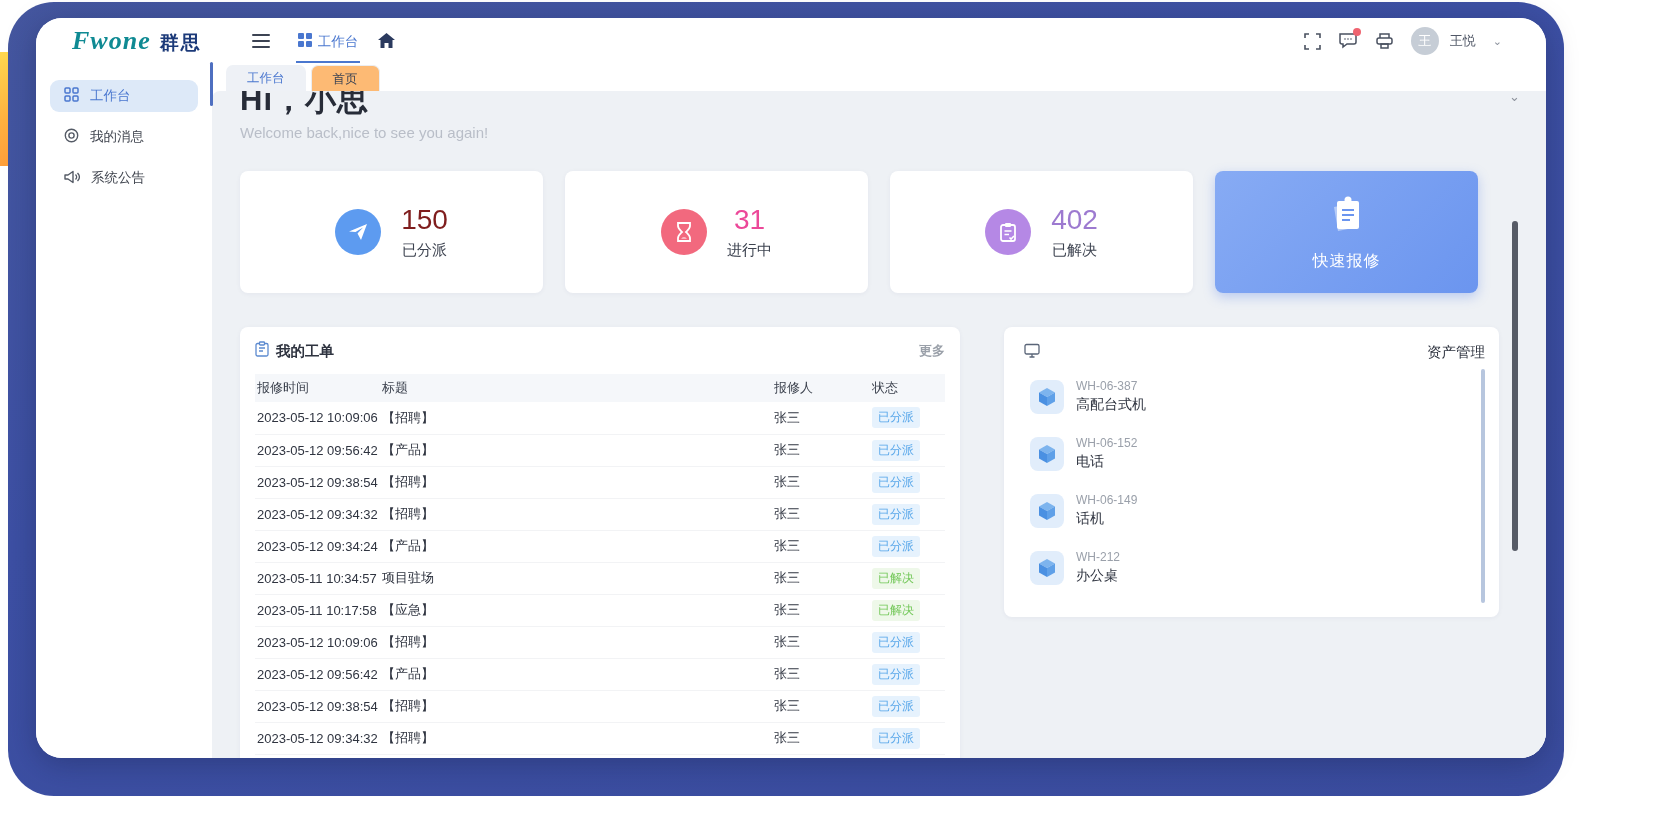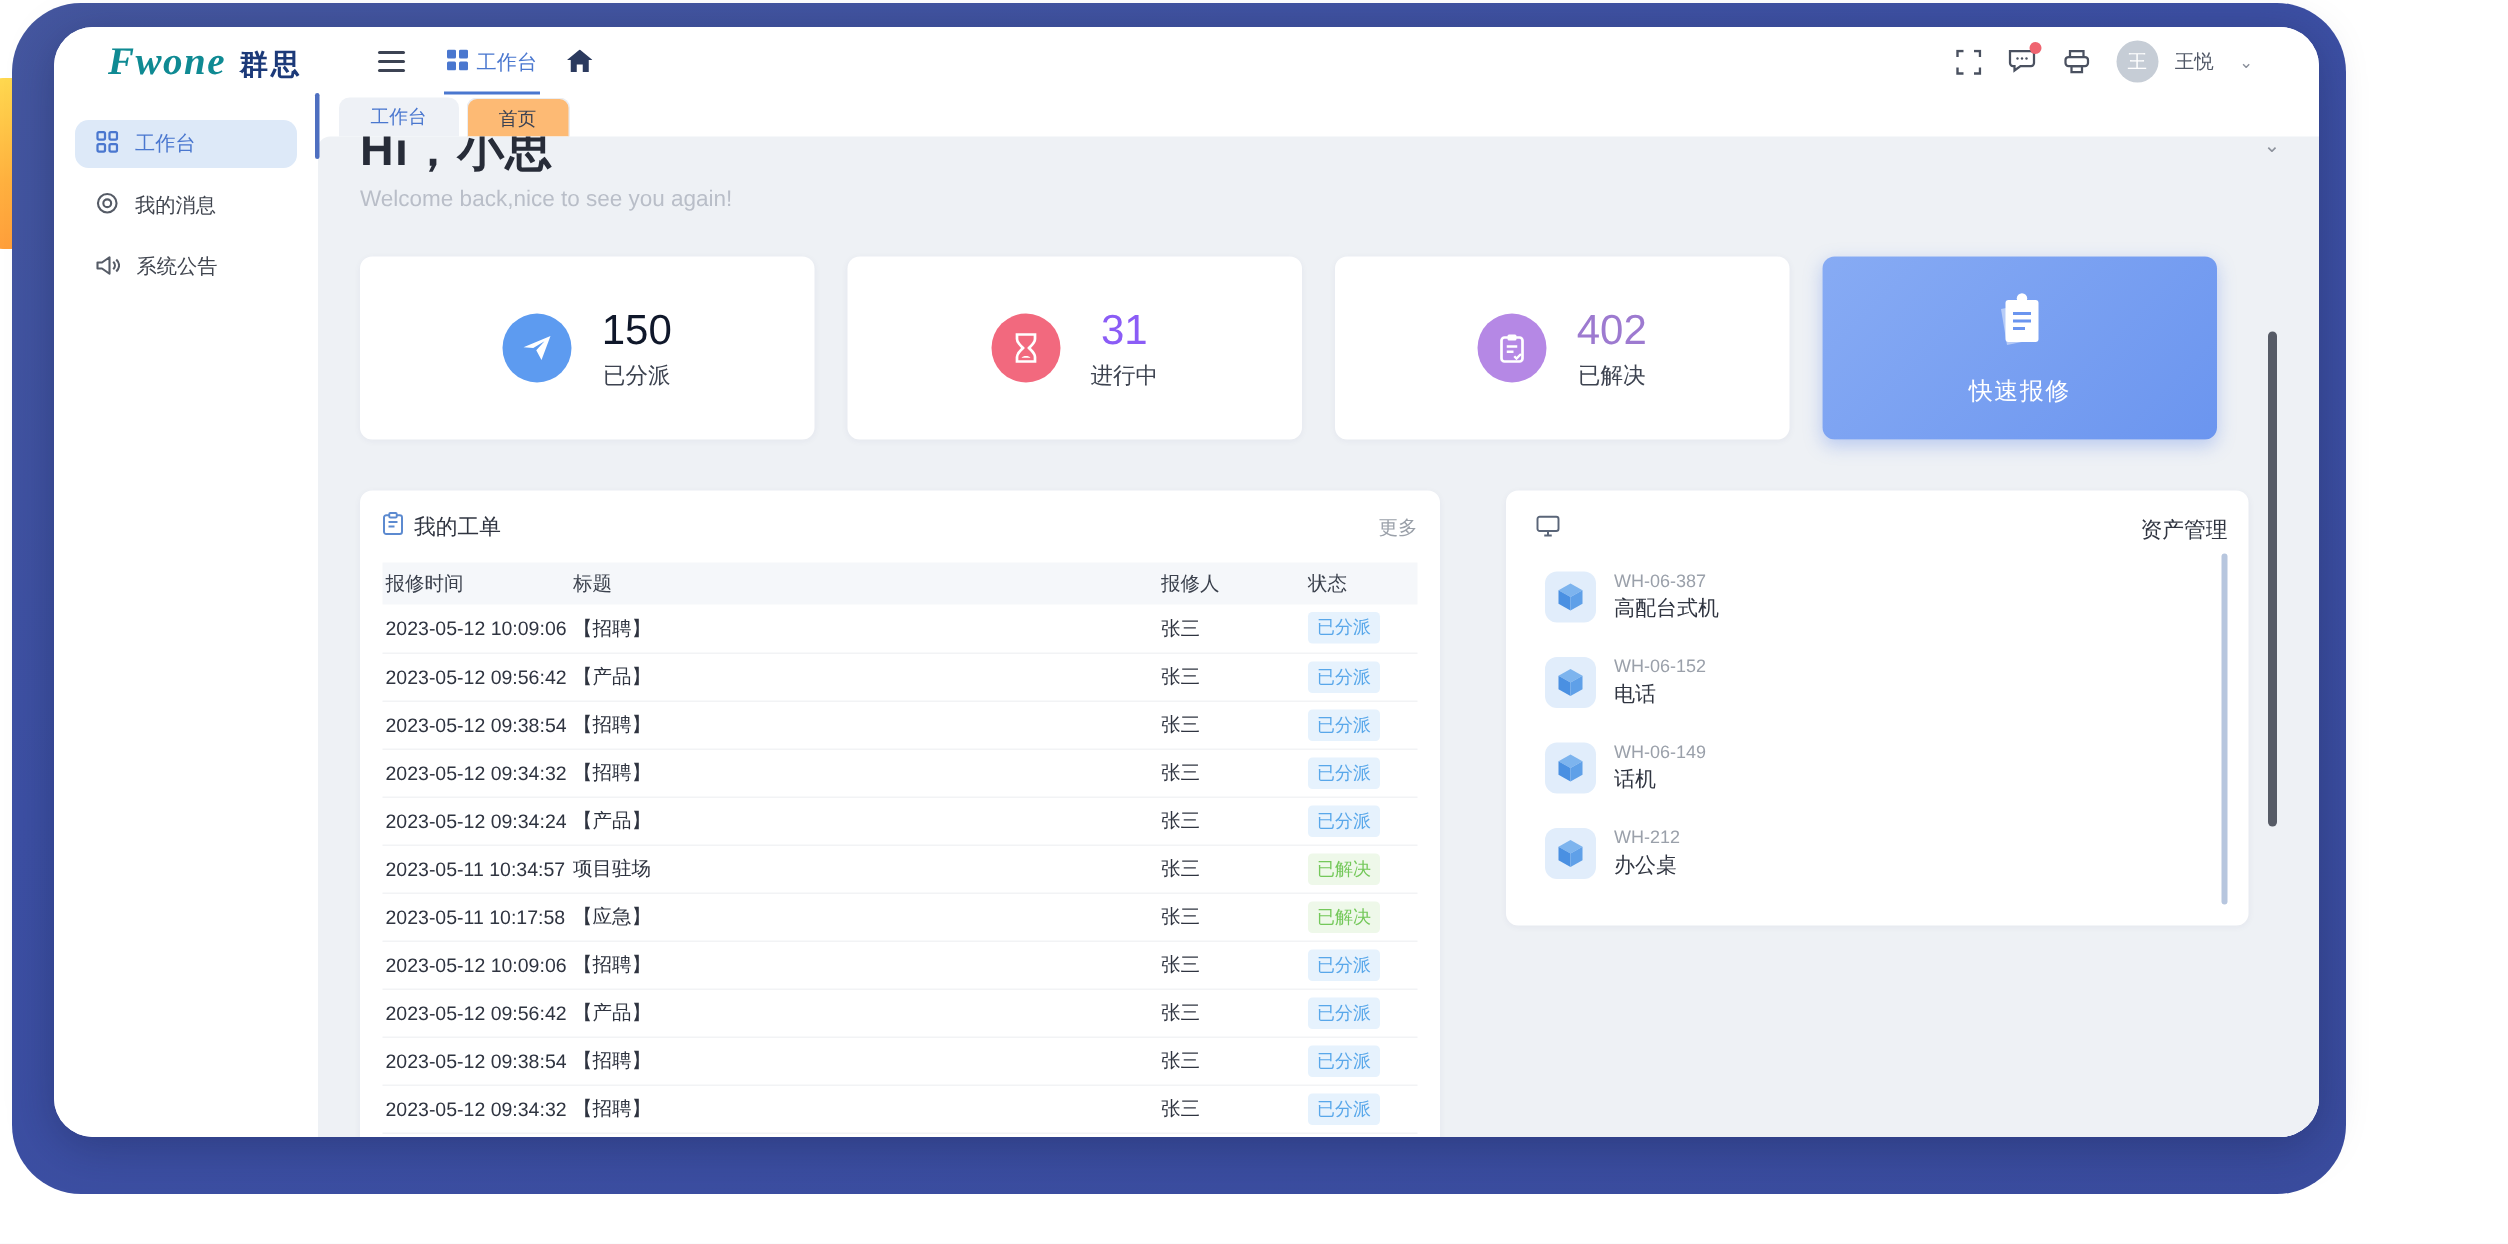"150" .v-blue { color: #0f172a -> #7f1d1d }
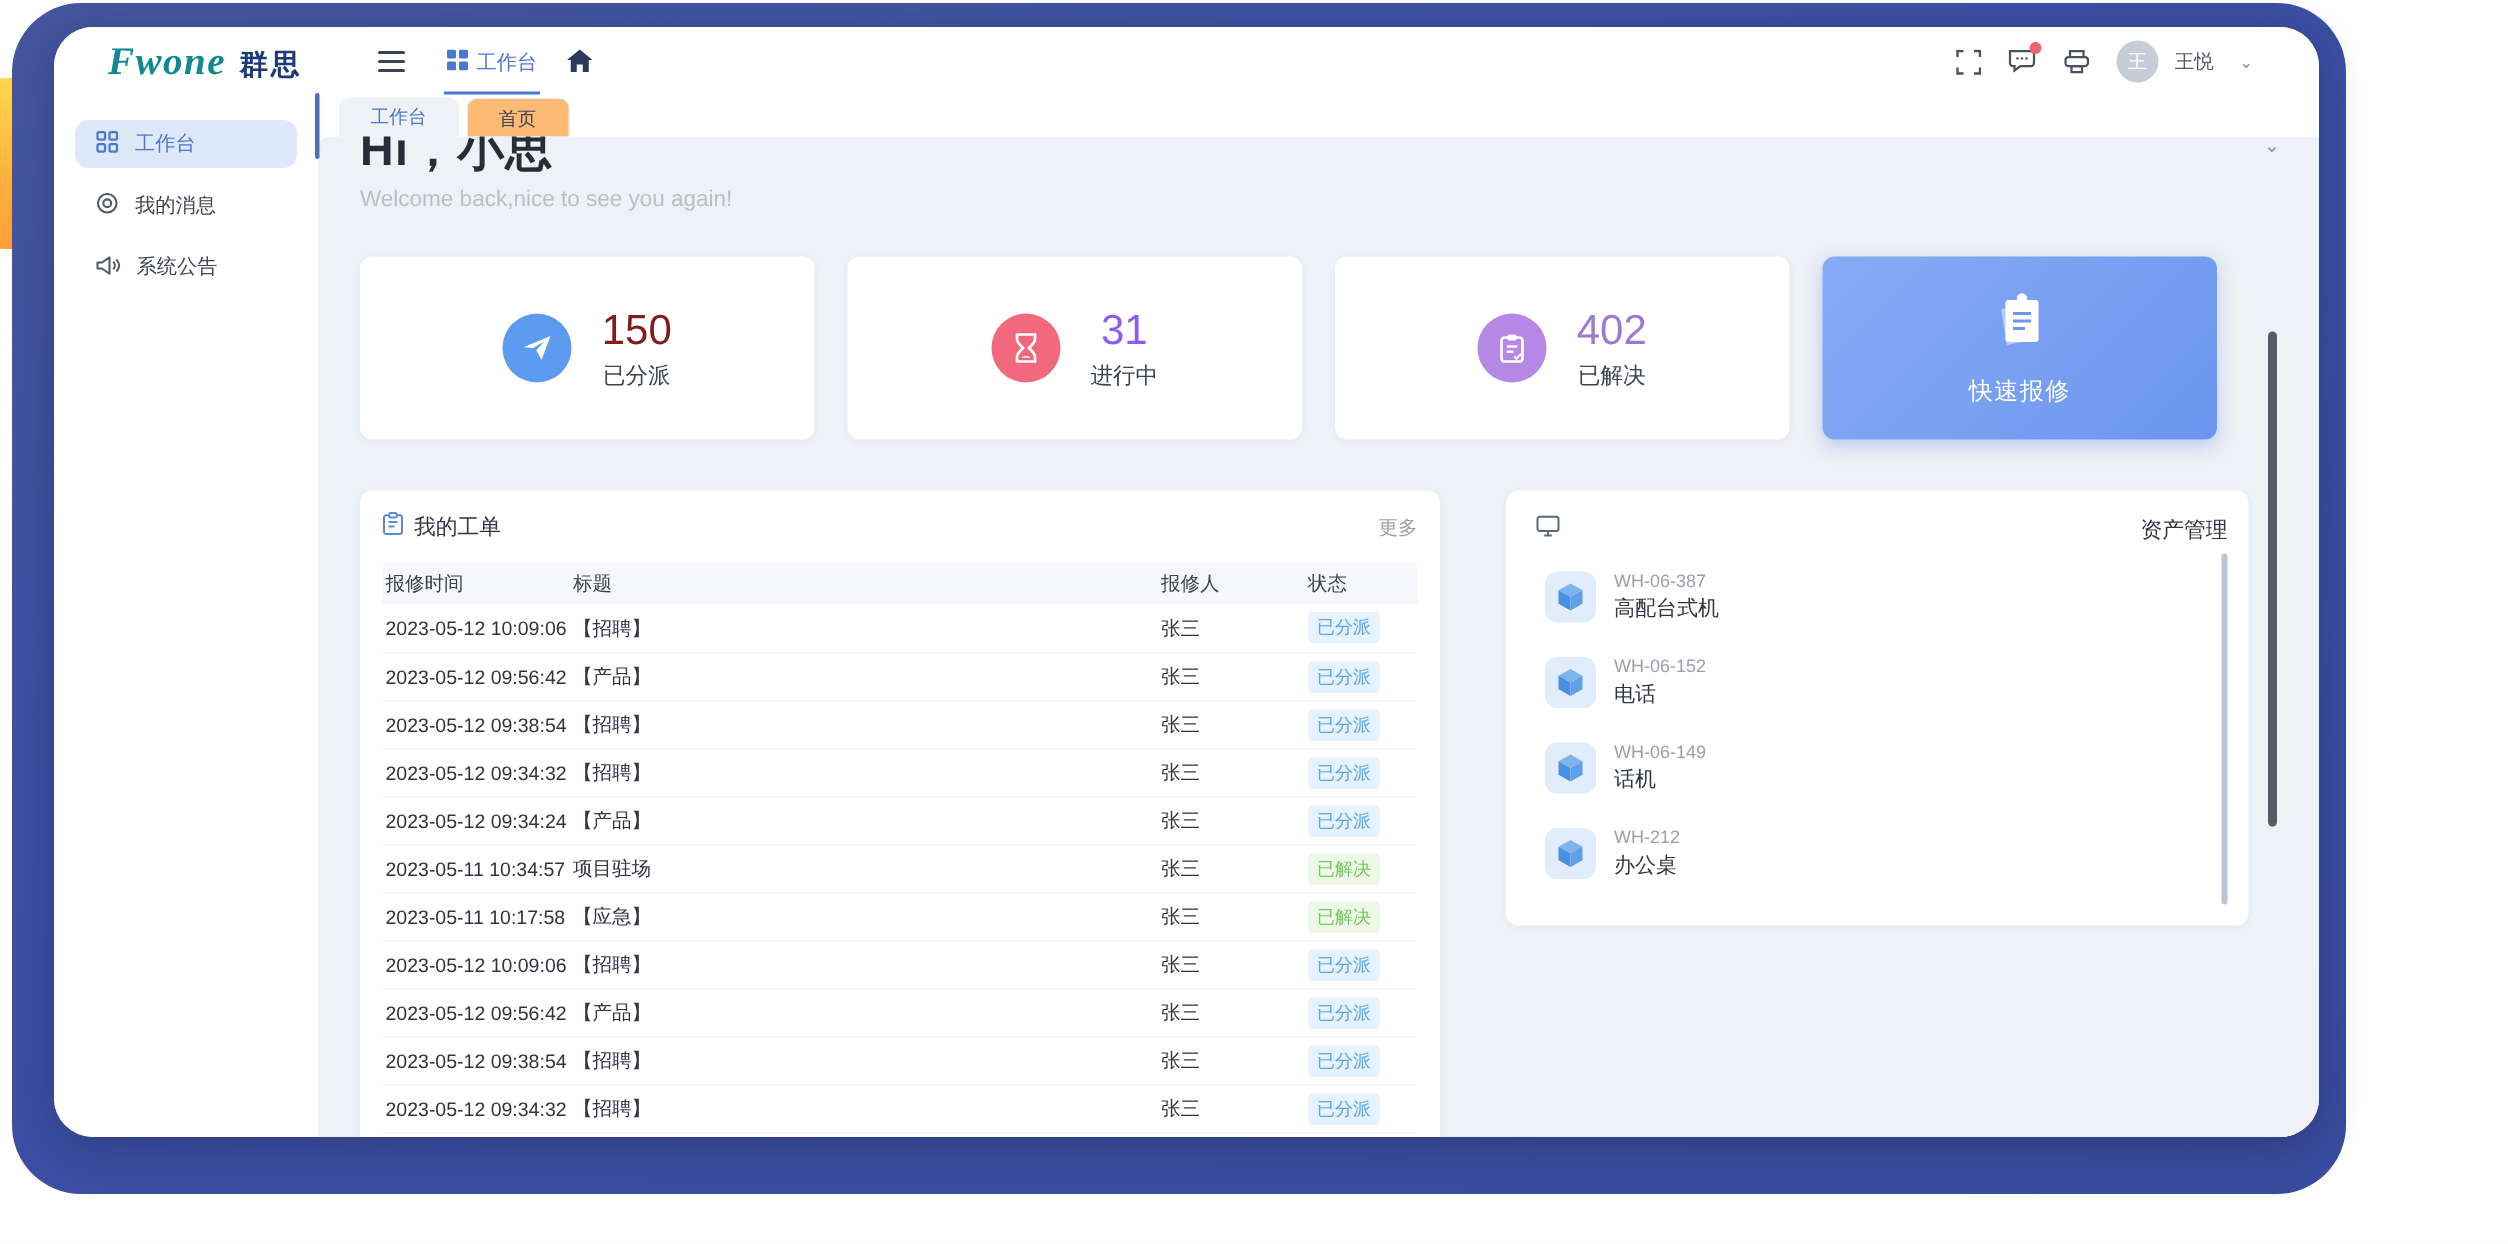"31" .v-red { color: #8b5cf6 -> #ec4899 }
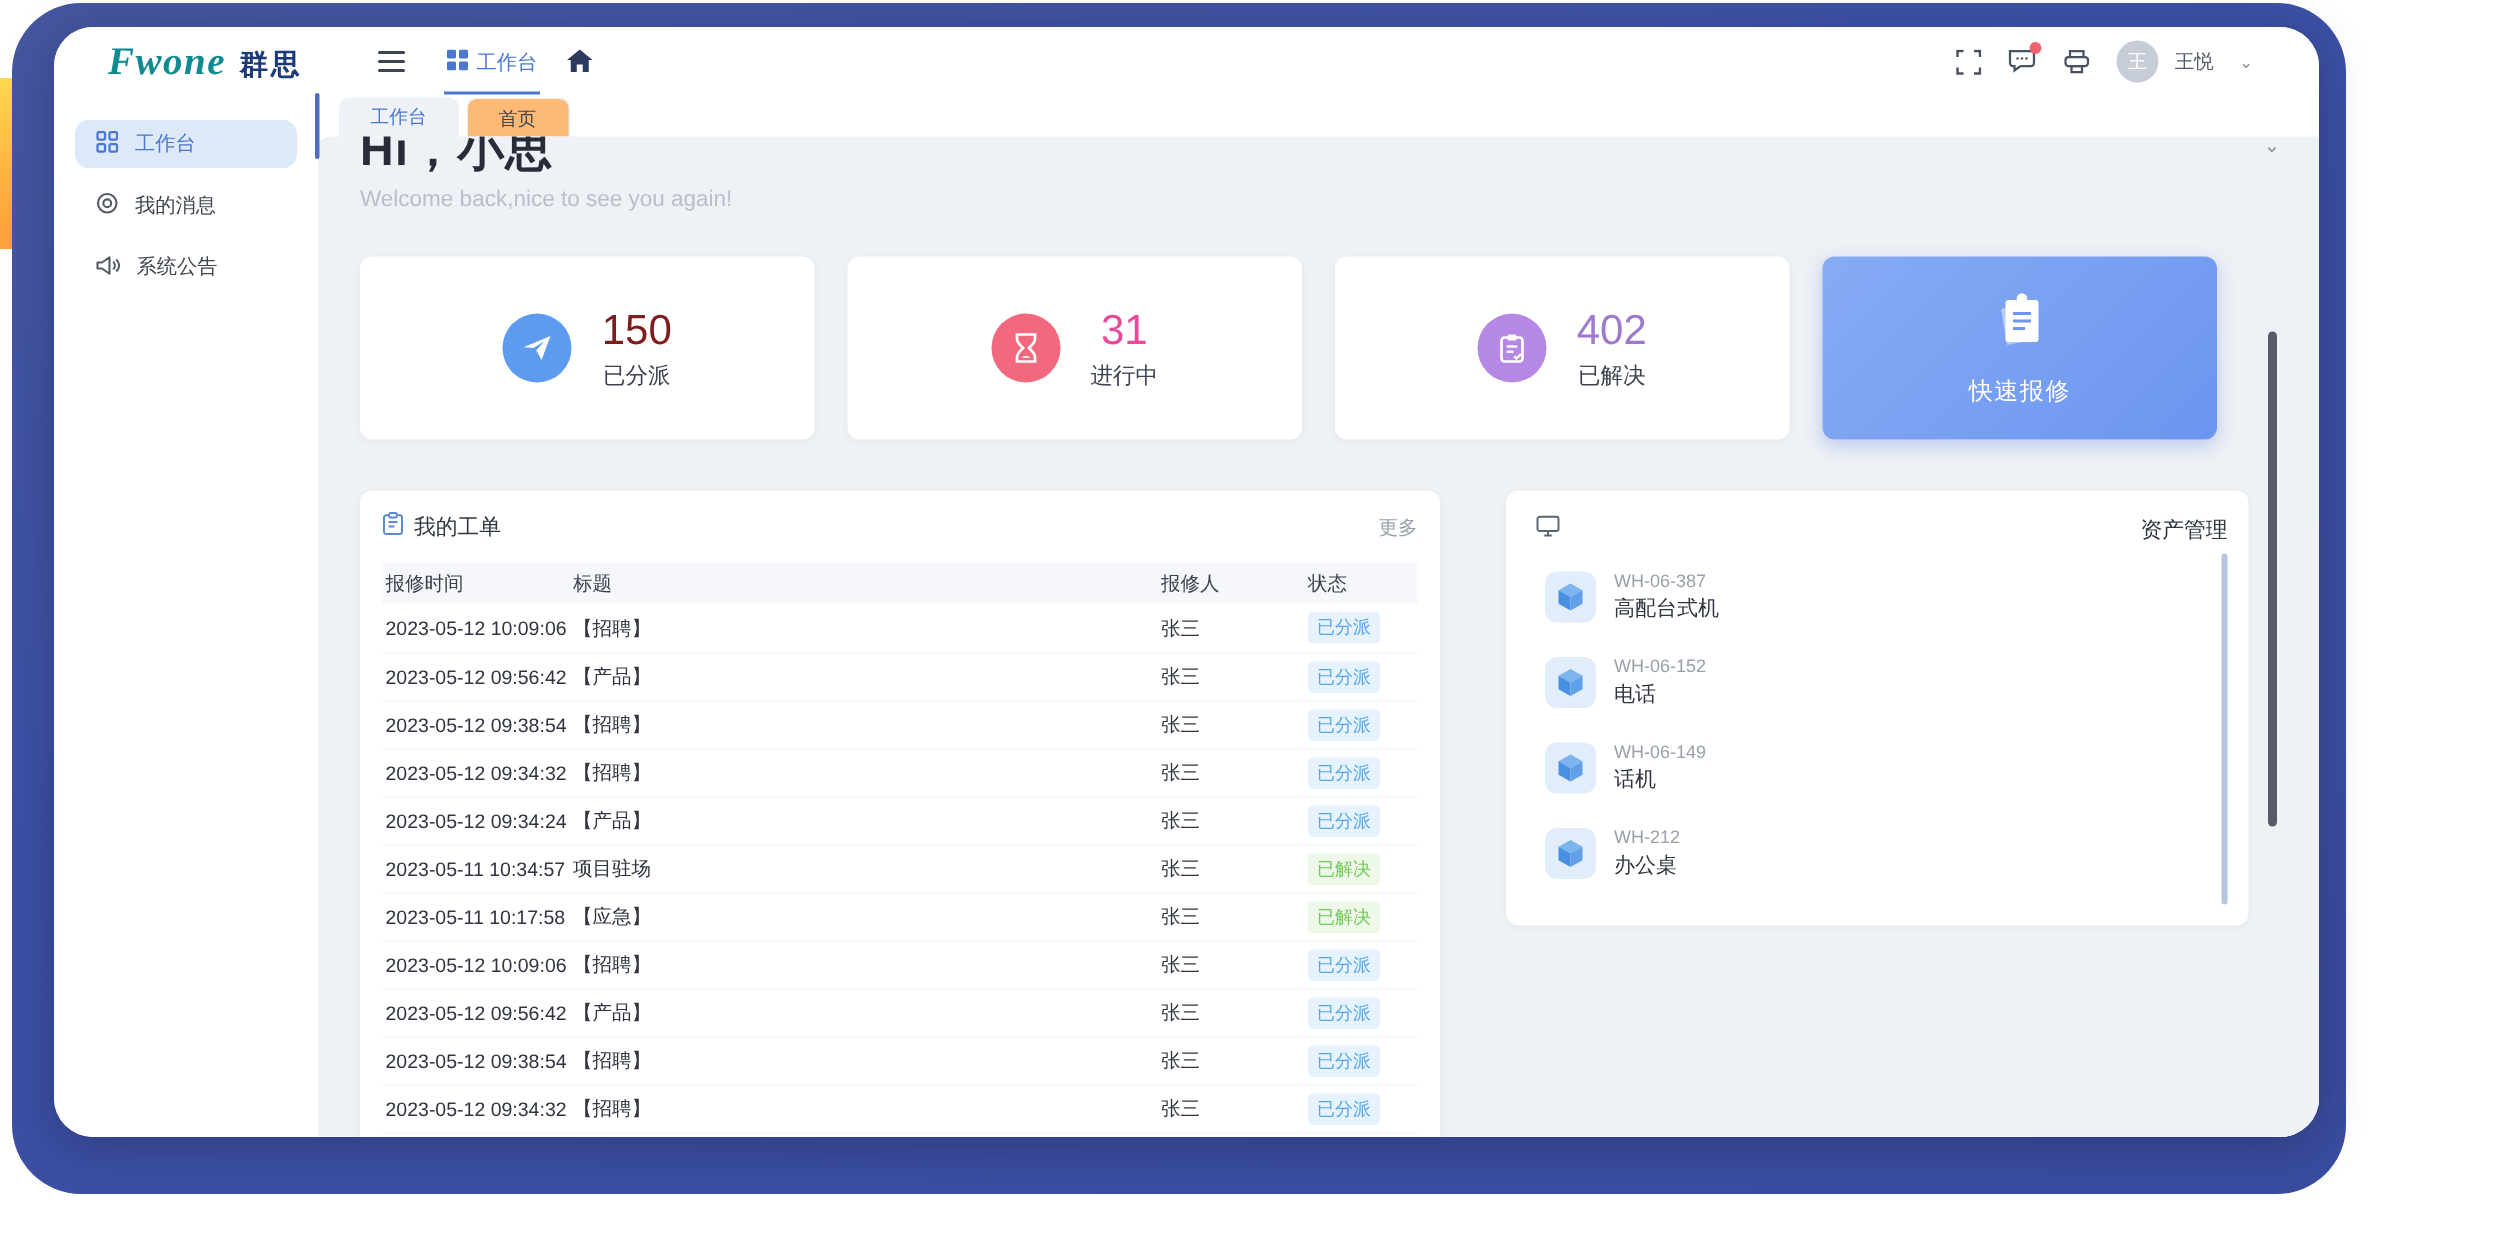"我的工单" .work-panel .panel-head { font-weight: none -> bold }
